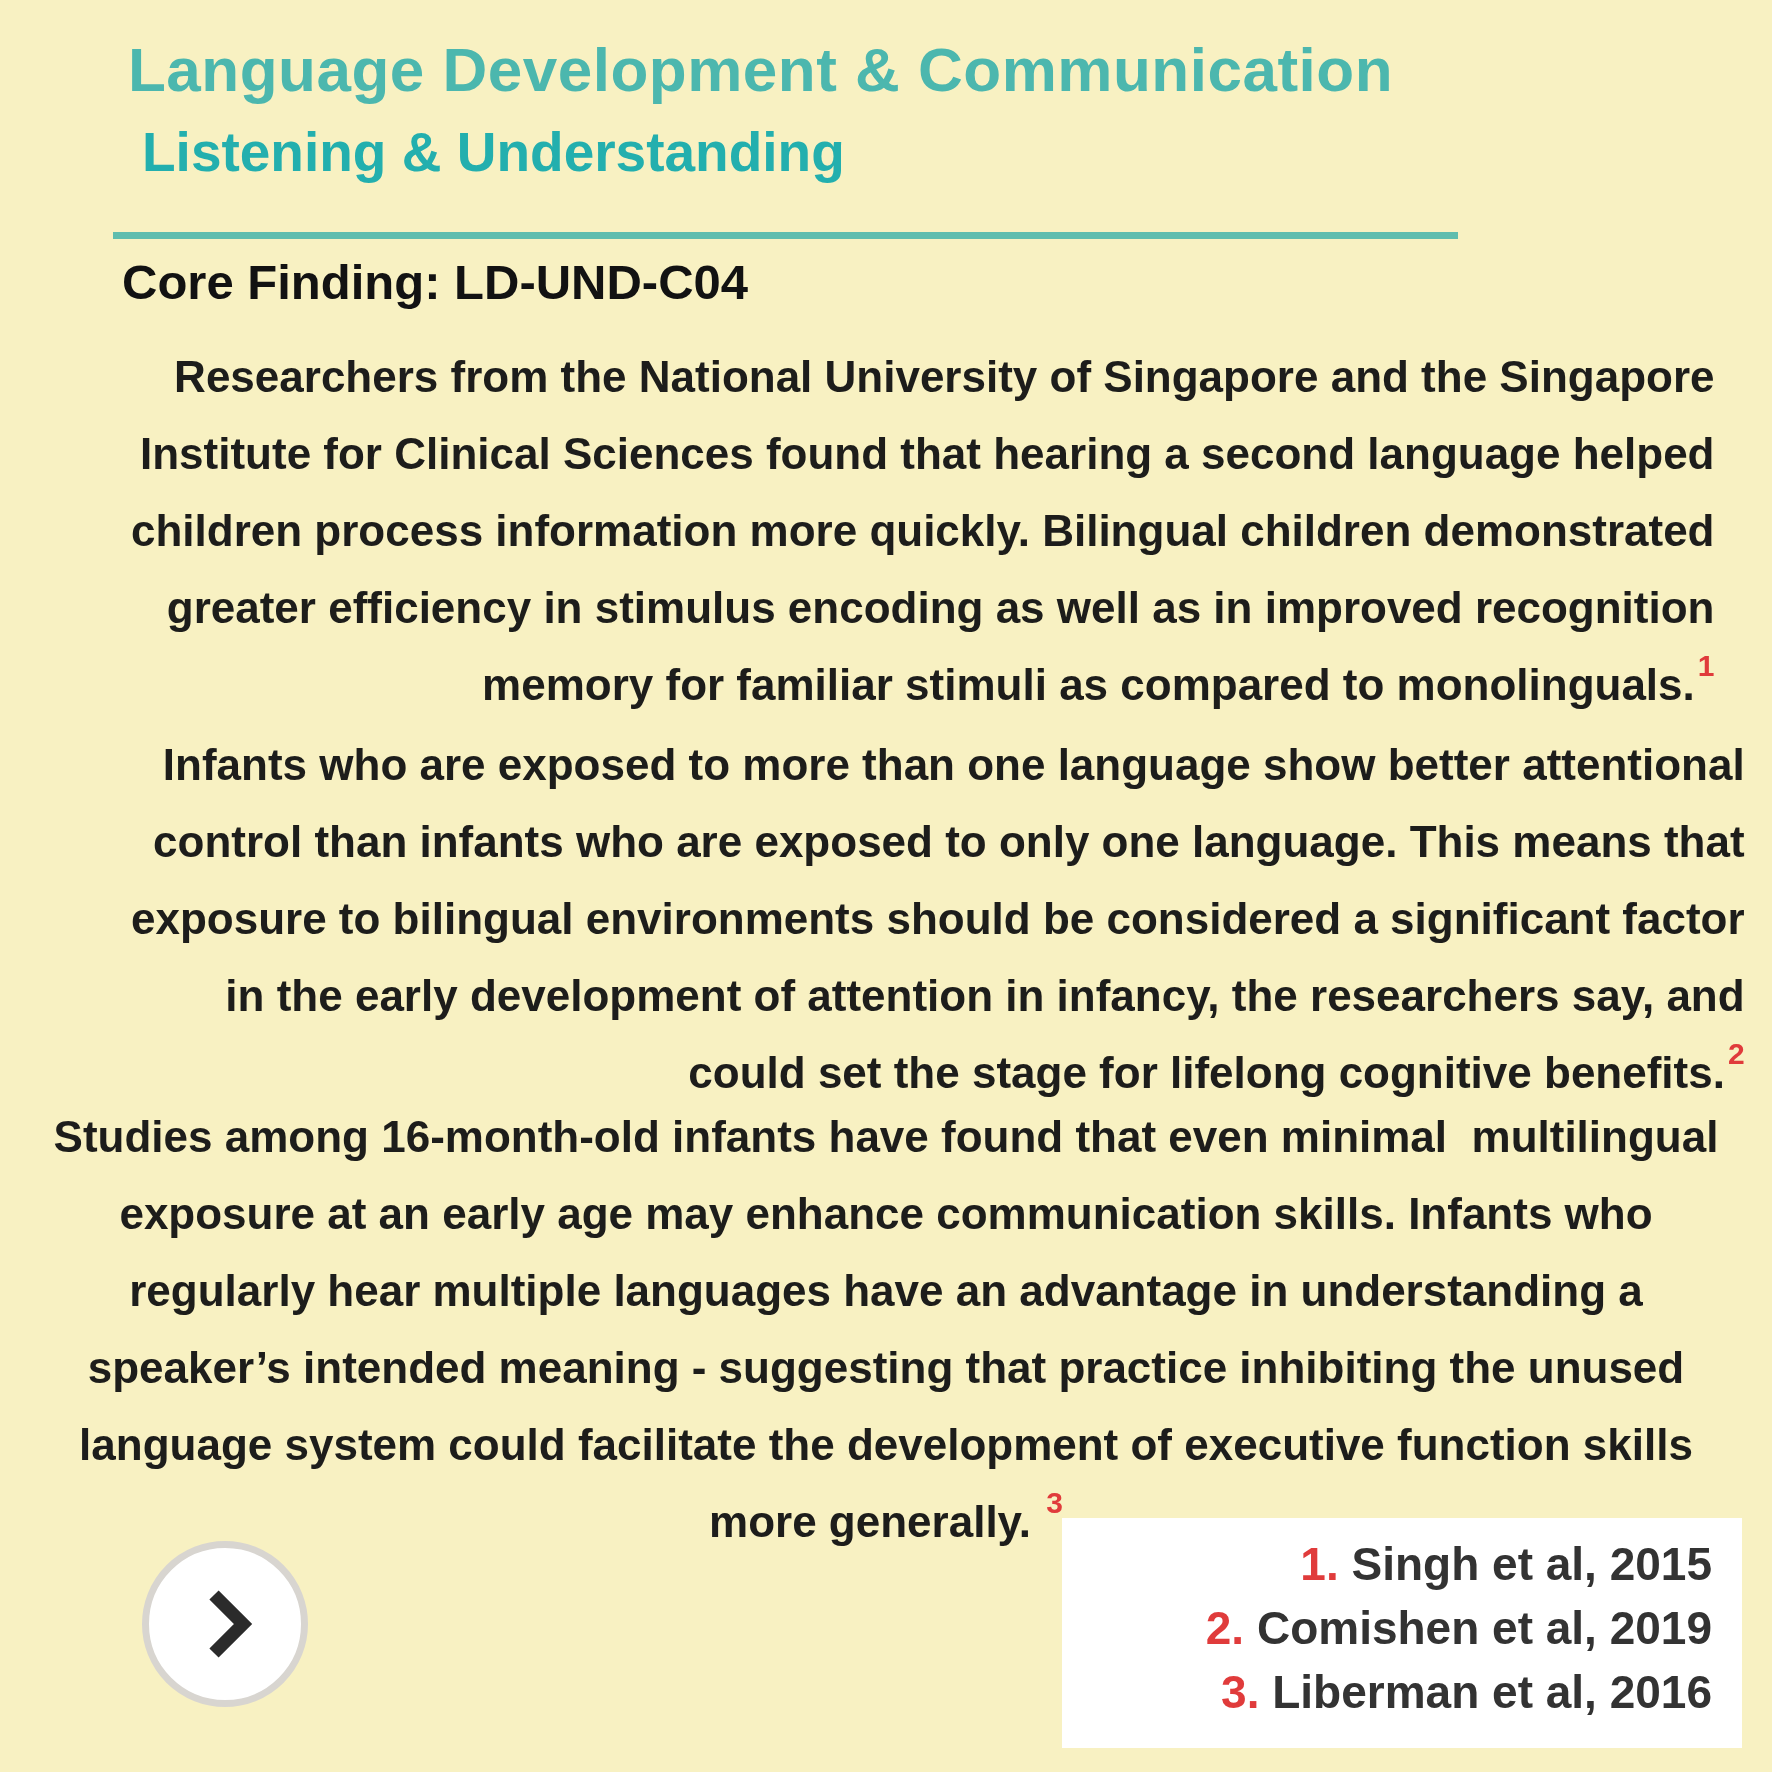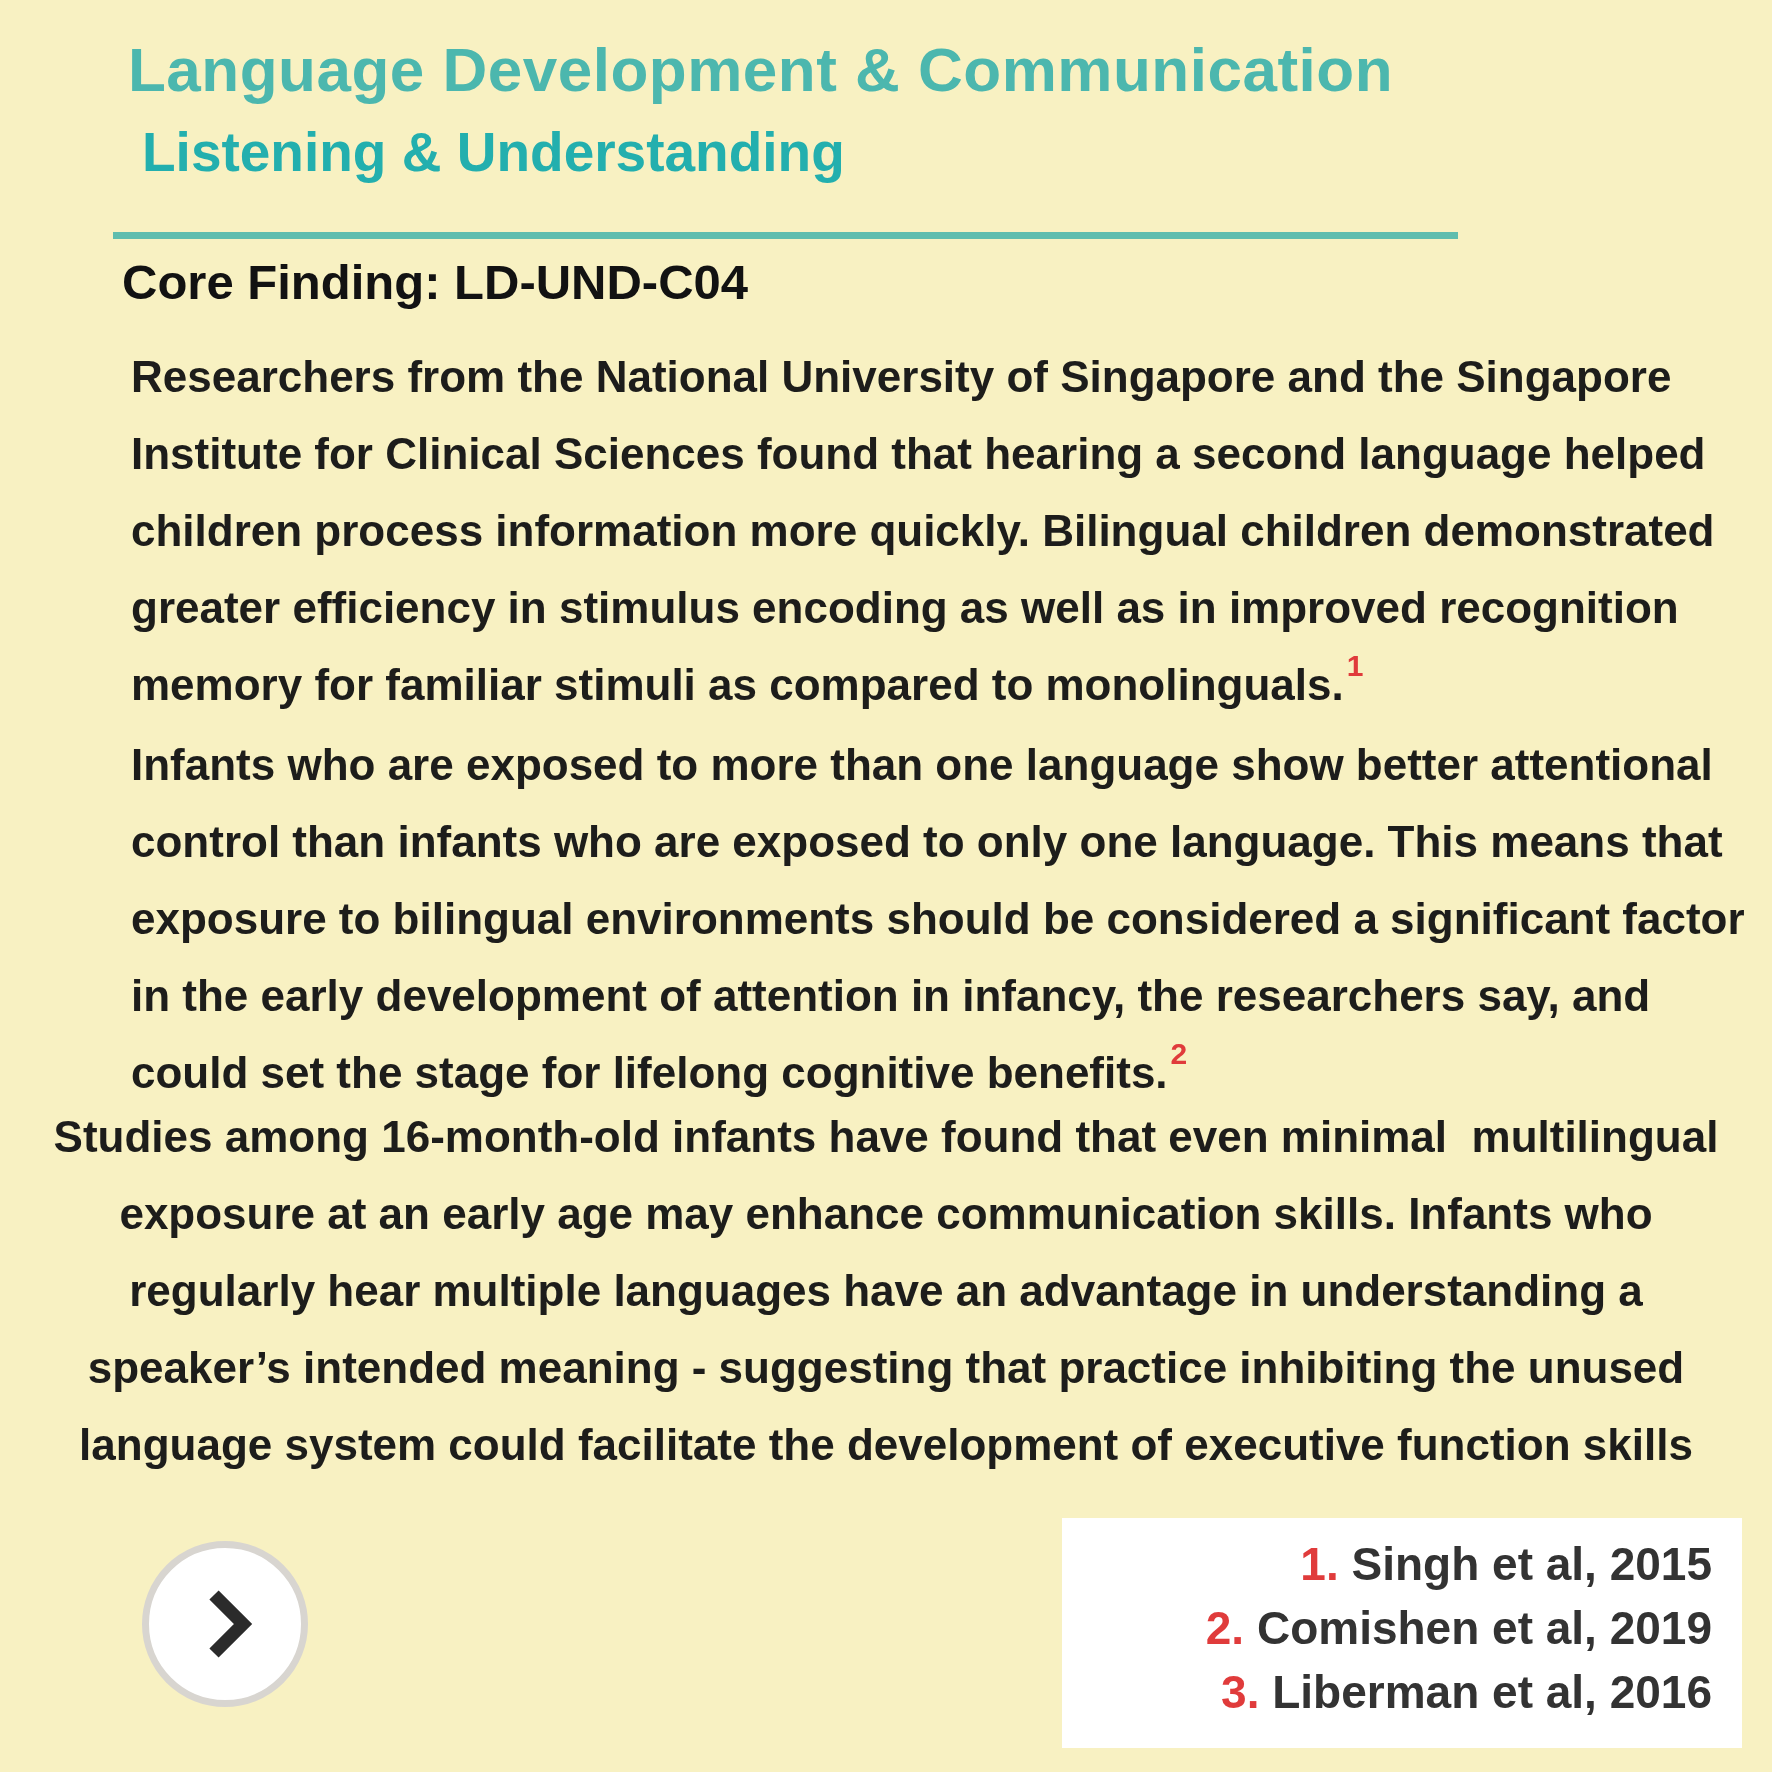"Researchers from the National University" .para { text-align: none -> right }
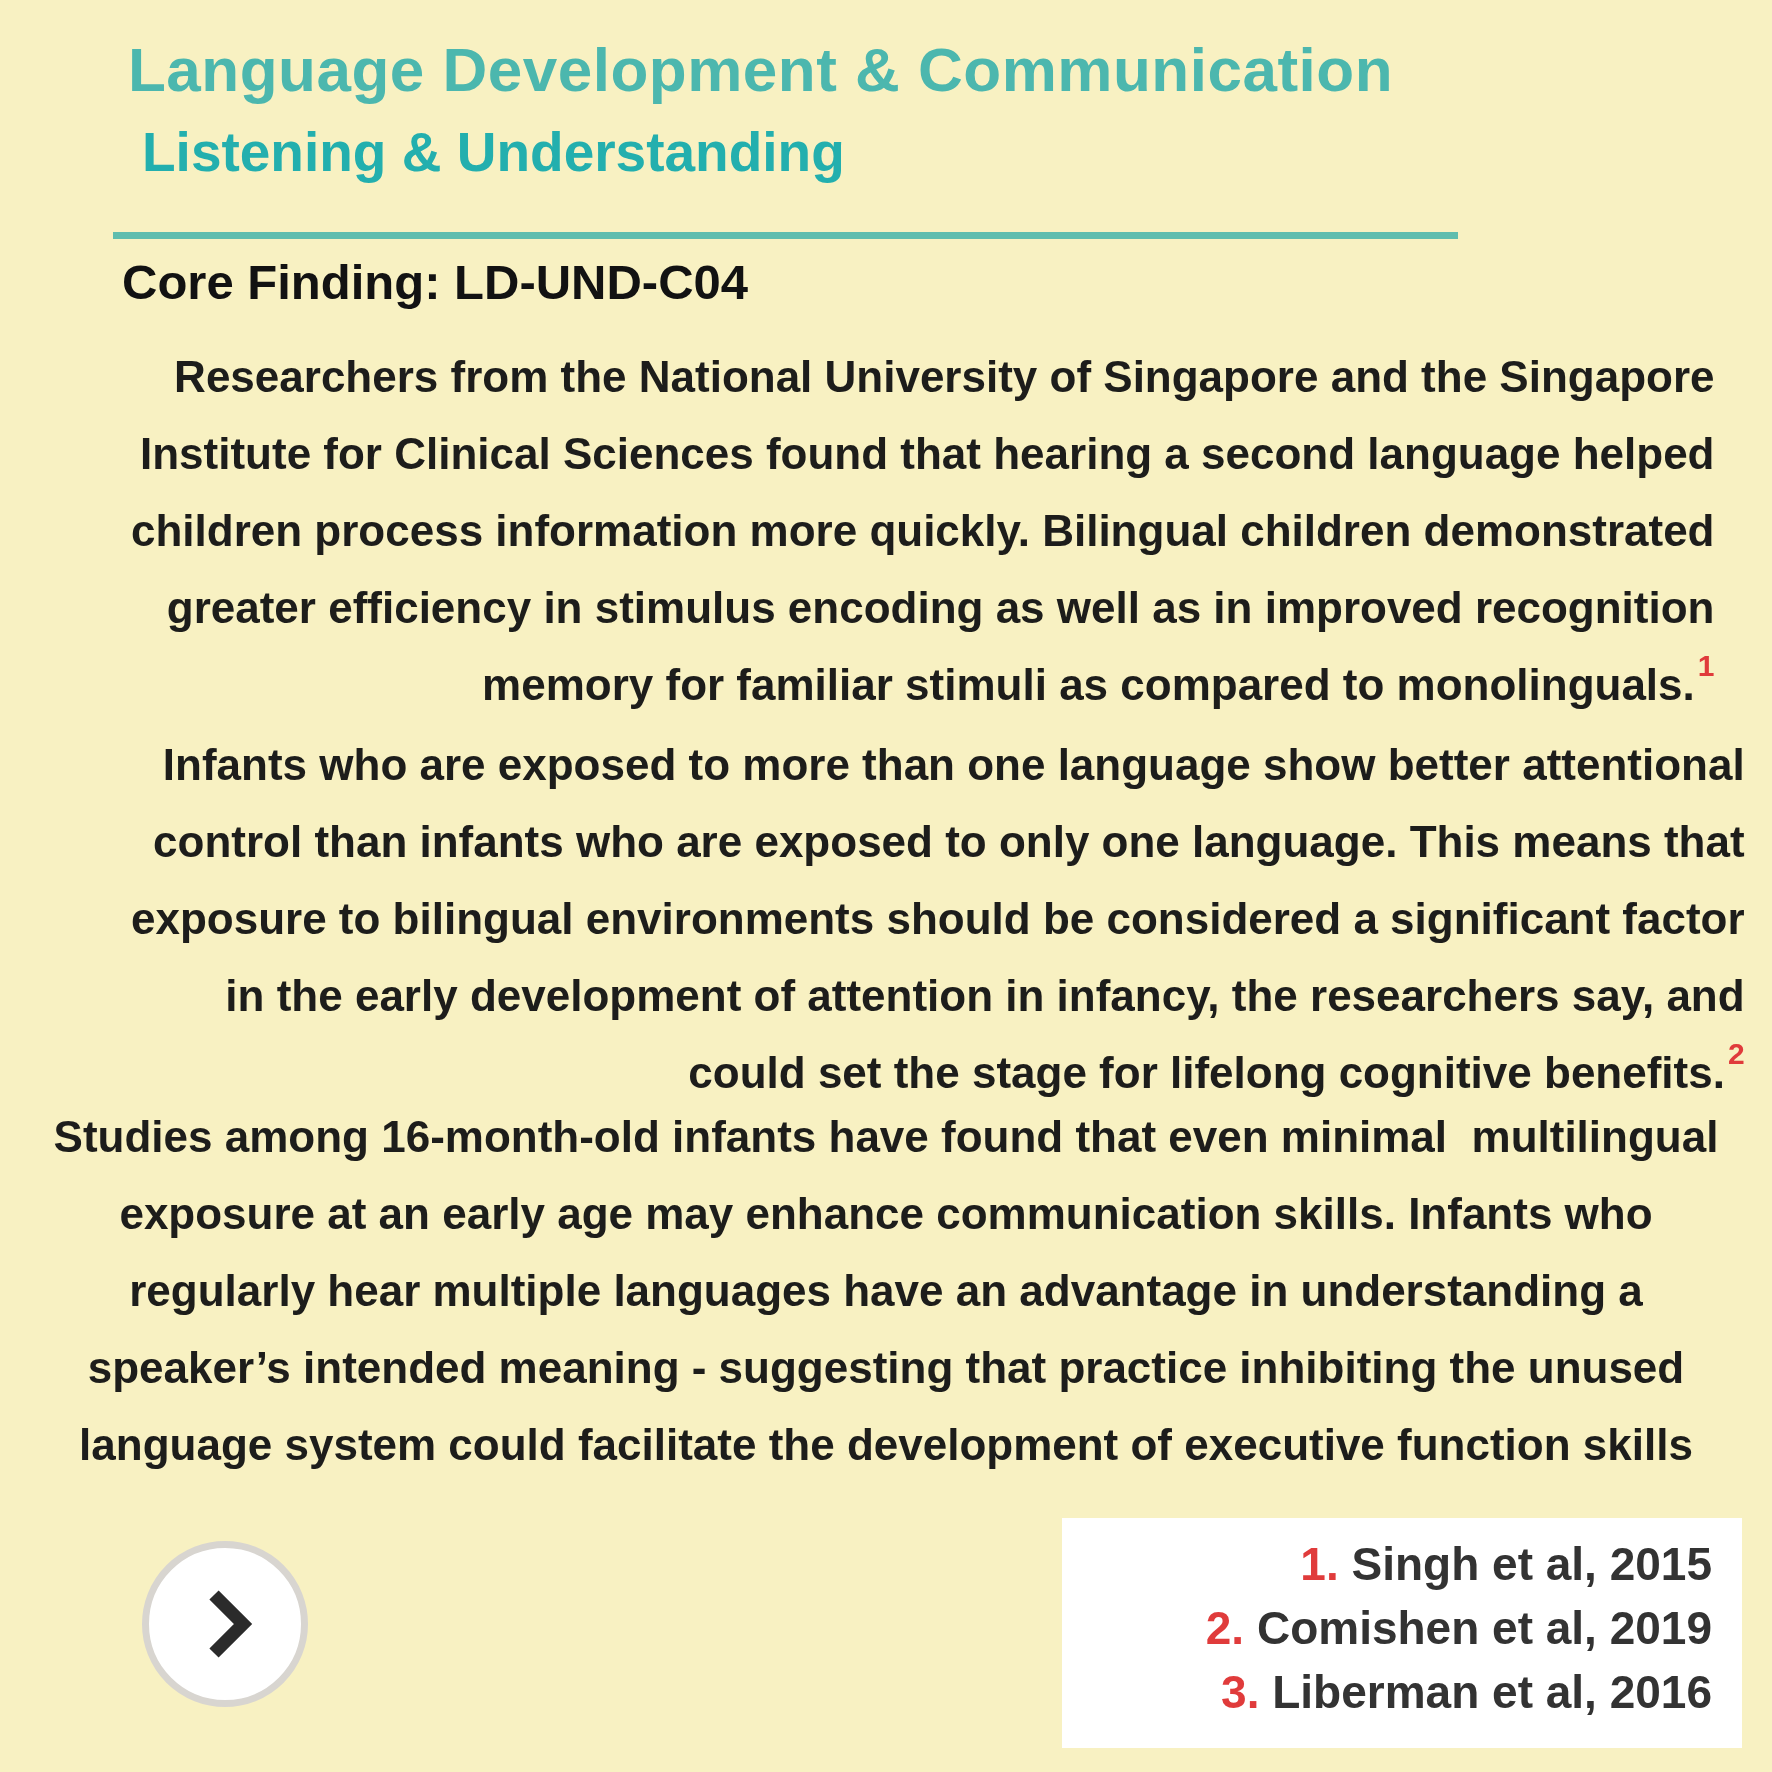"more generally. 3" div.line { html: none -> <div><span>more generally. </span><span>3</span></div> }
